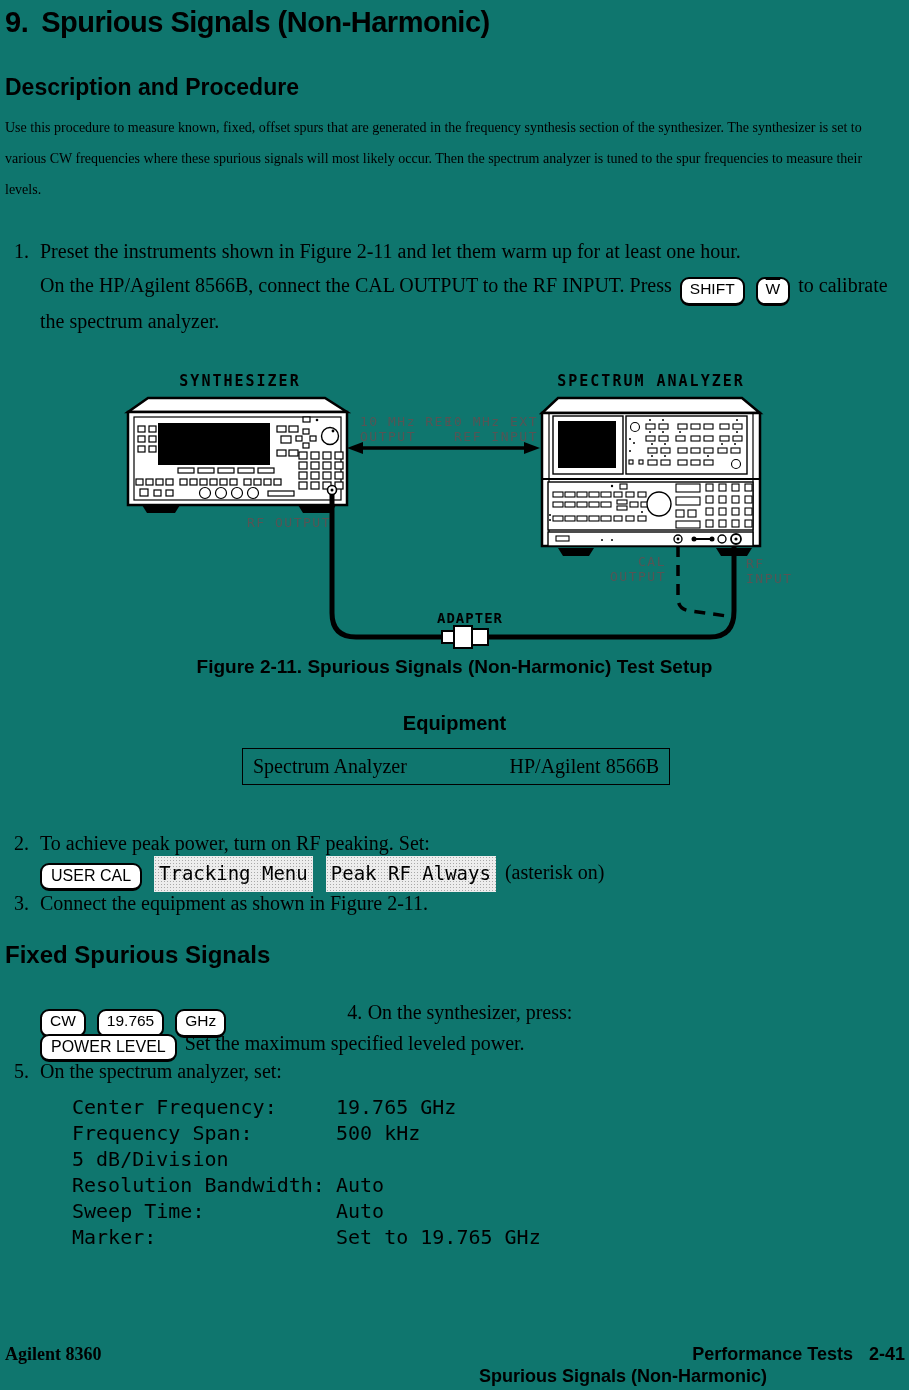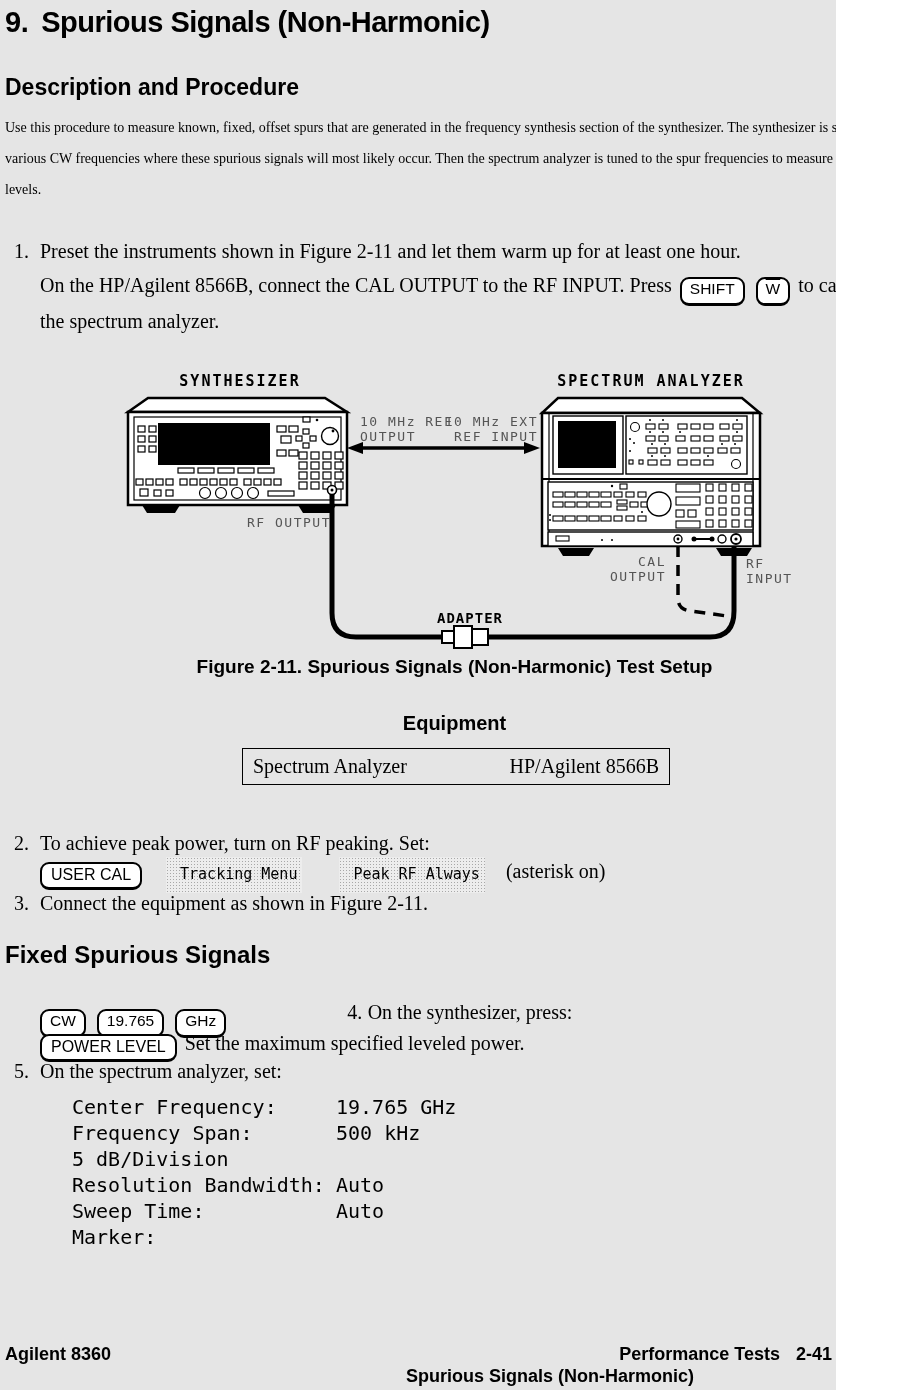"9. Spurious Signals (Non-Harmonic)" #page { background: #e5e5e5 -> #0f766e; width: 836px -> 909px }
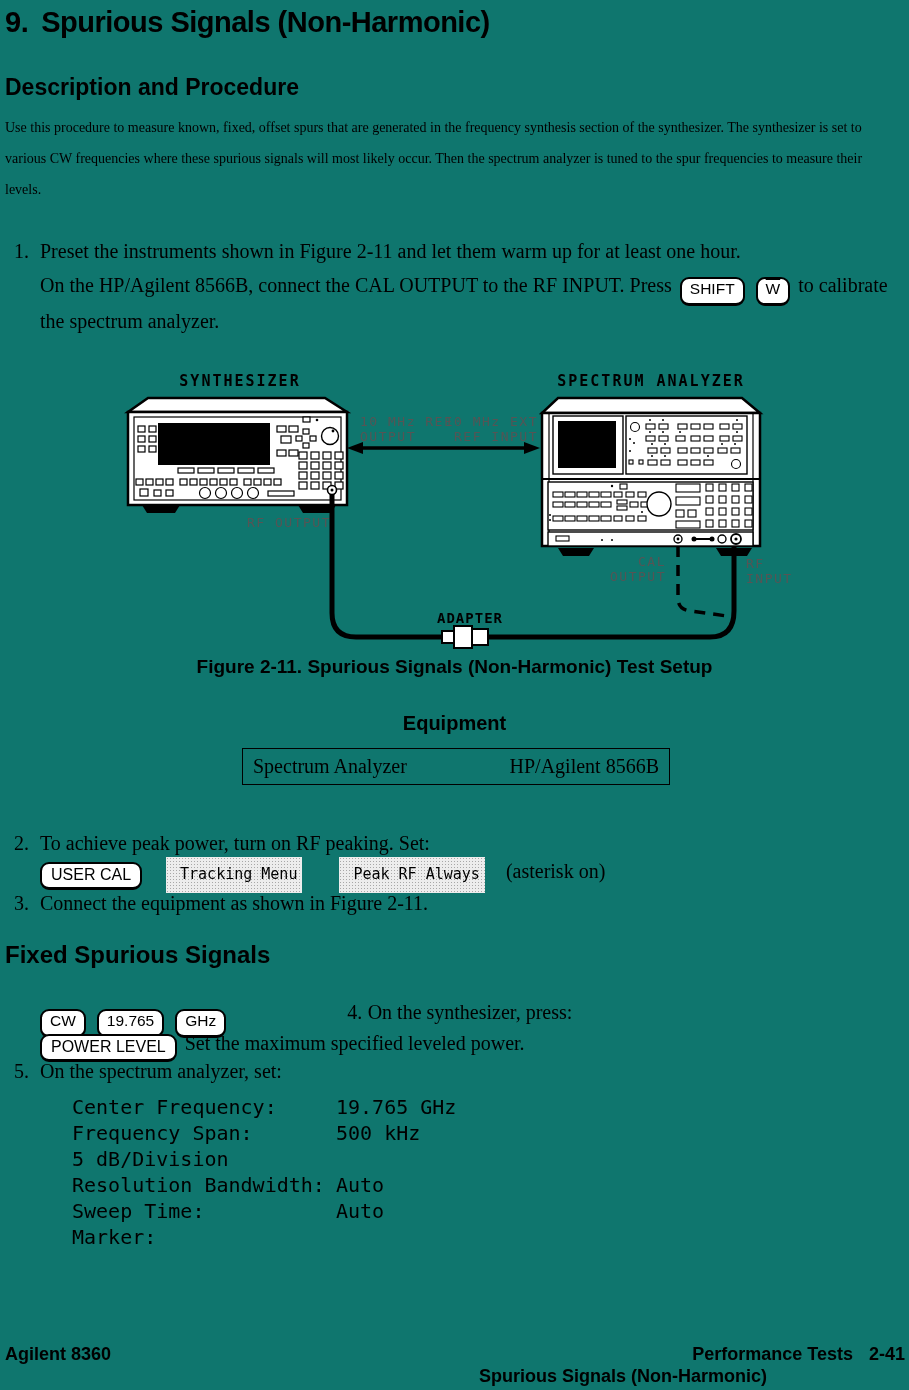"Tracking Menu" .menu-item { font-size: 15px -> 19px; margin: 0 16px -> 0 4px; padding: 2px 5px 3px 14px -> 2px 5px 3px 5px }
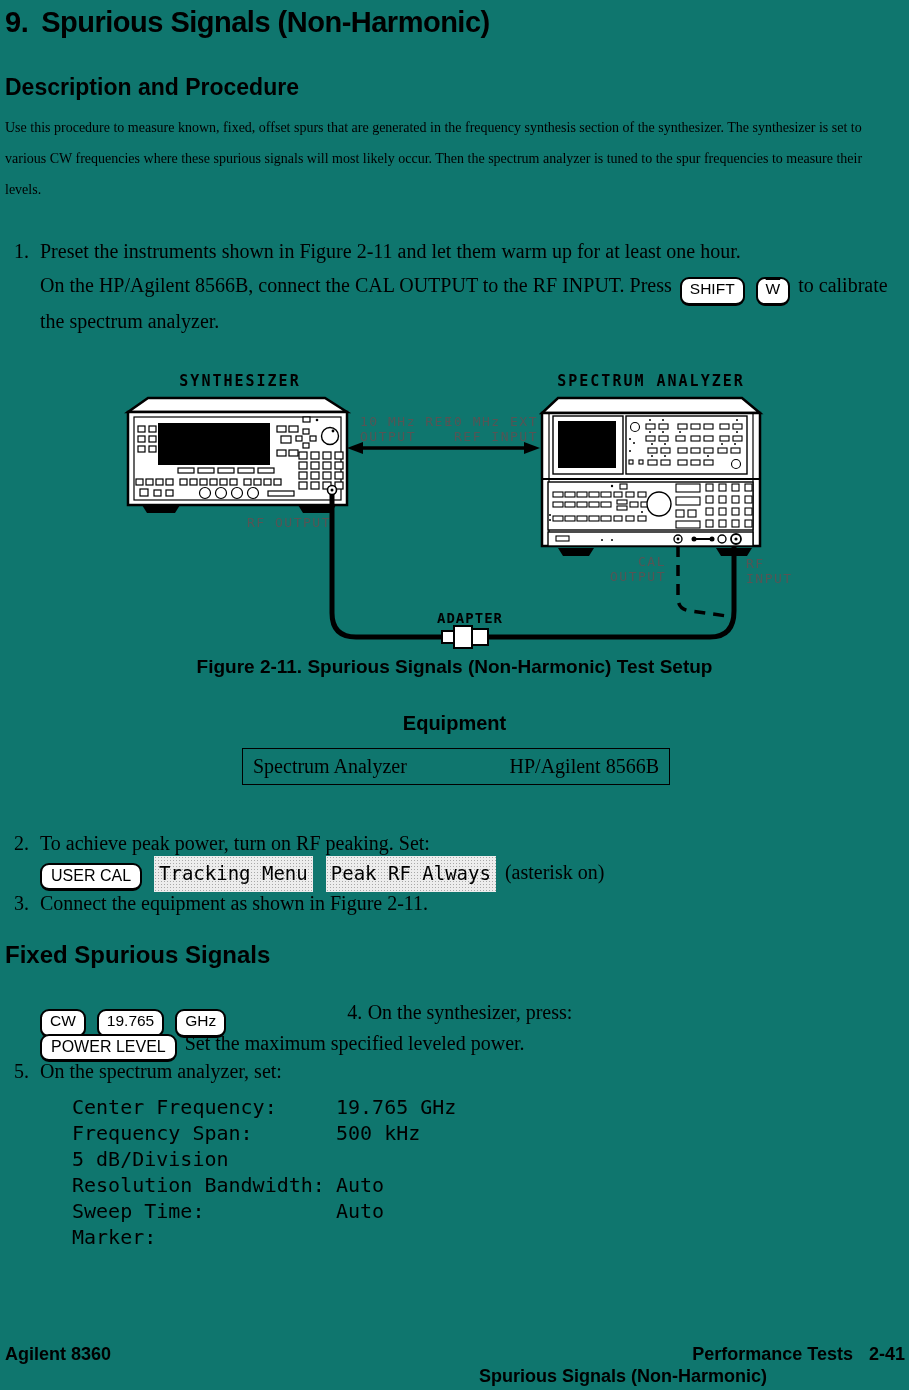"Set to 19.765 GHz" span.val { html: none -> <span>Set to 19.765 GHz</span> }
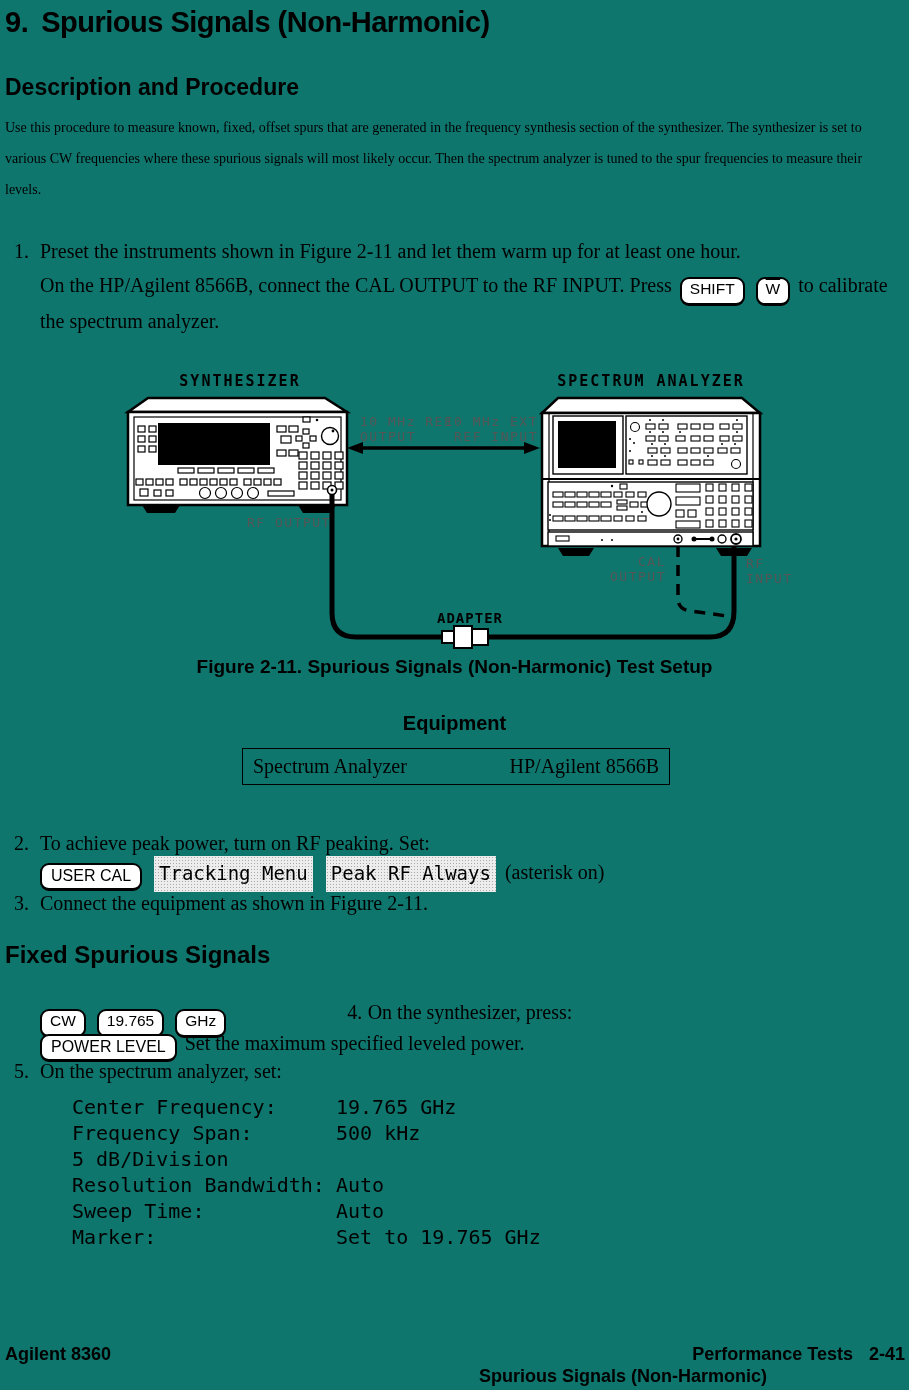"Agilent 8360" .foot-left { font-family: Liberation Sans, sans-serif -> Liberation Serif, serif }
